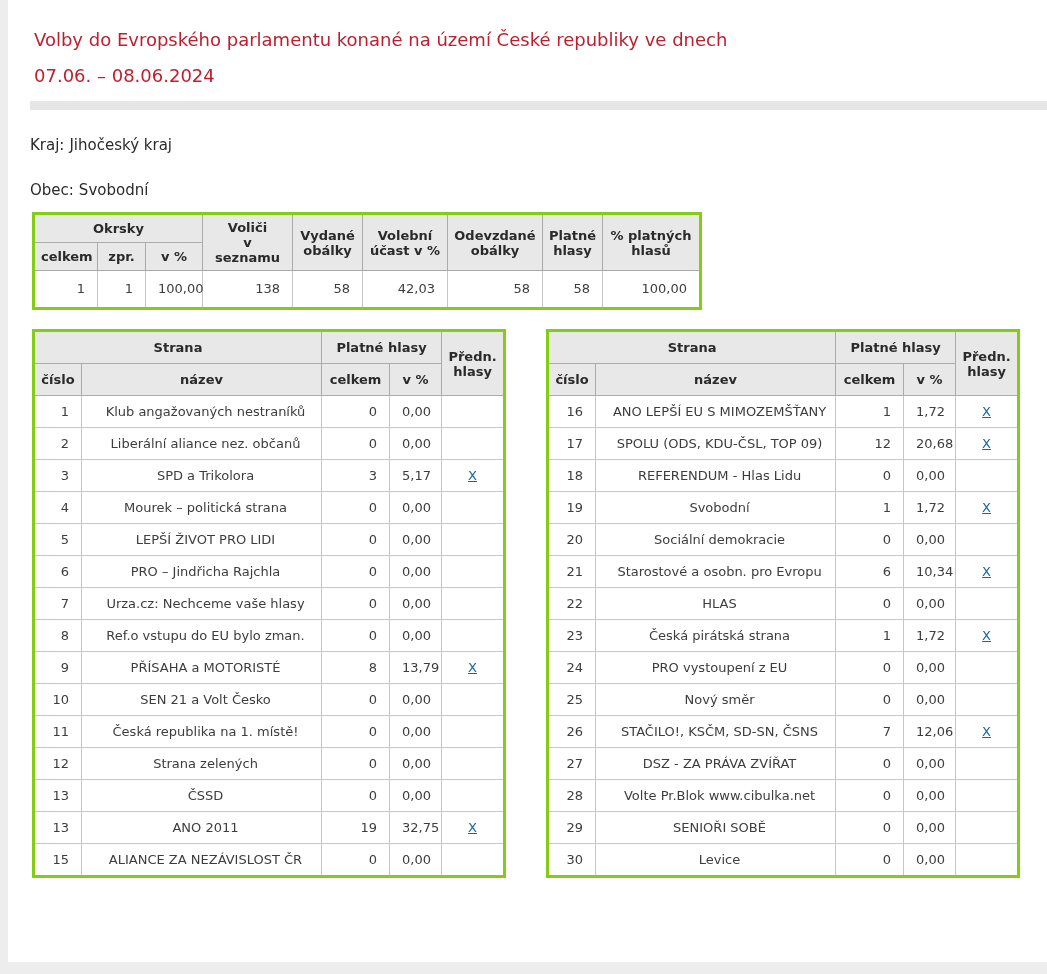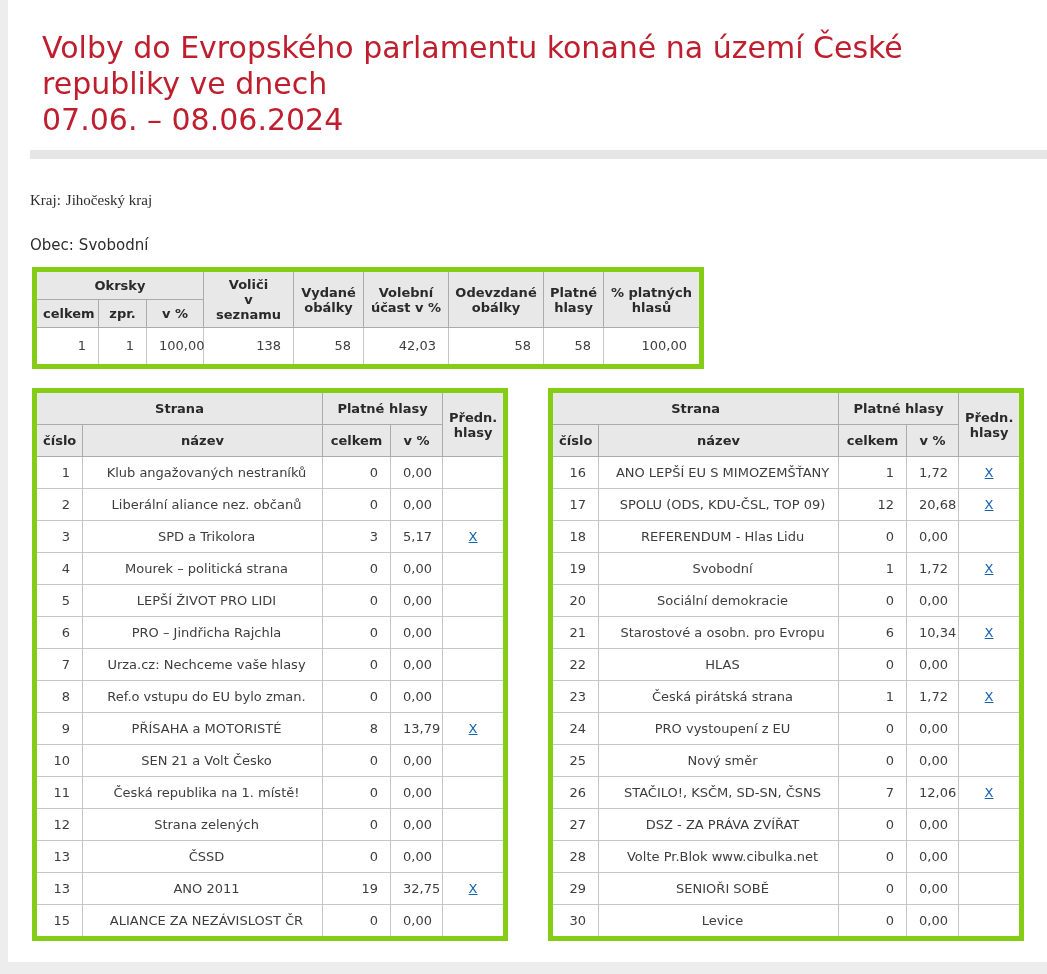"Volby do Evropského parlamentu konané" h1.title { font-size: 30px -> 18px; margin: 12px -> 4px }
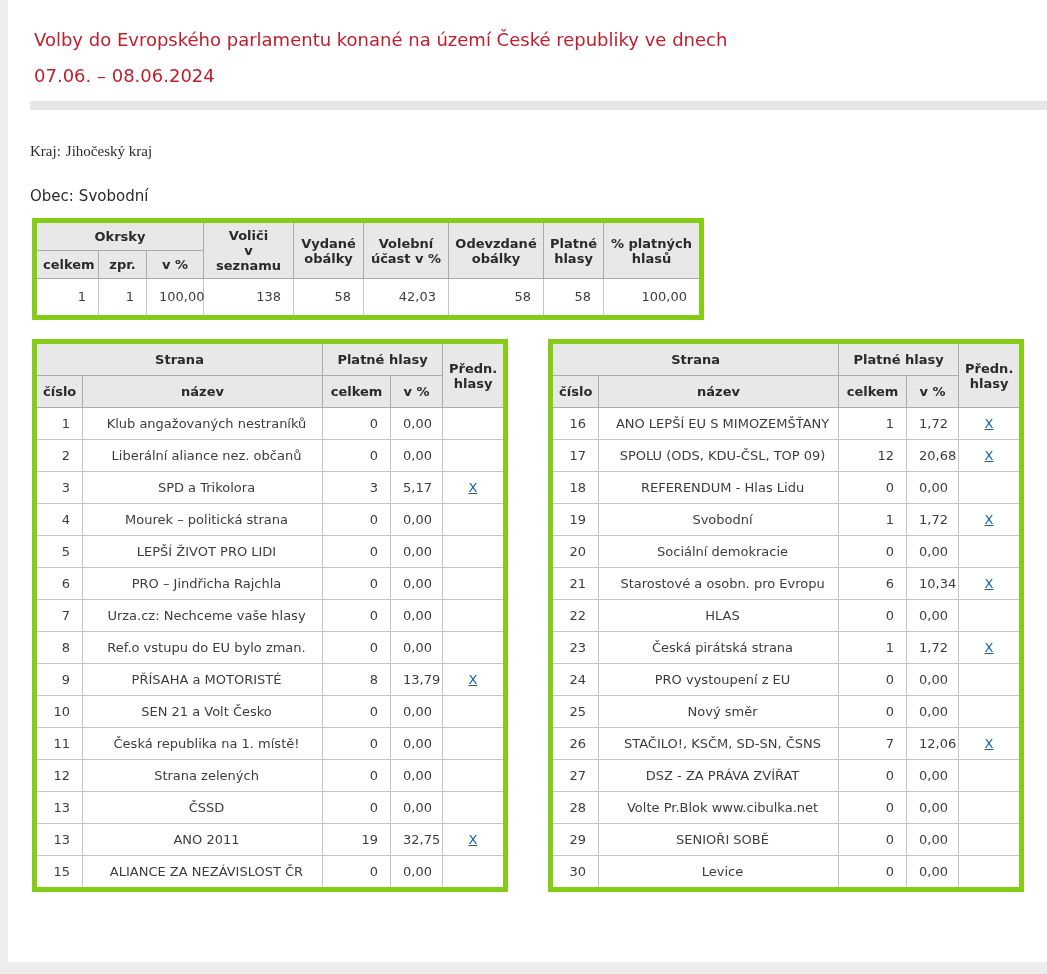"Kraj: Jihočeský kraj" p.loc.first { font-family: Liberation Serif, serif -> none; margin-top: 33px -> 26px }
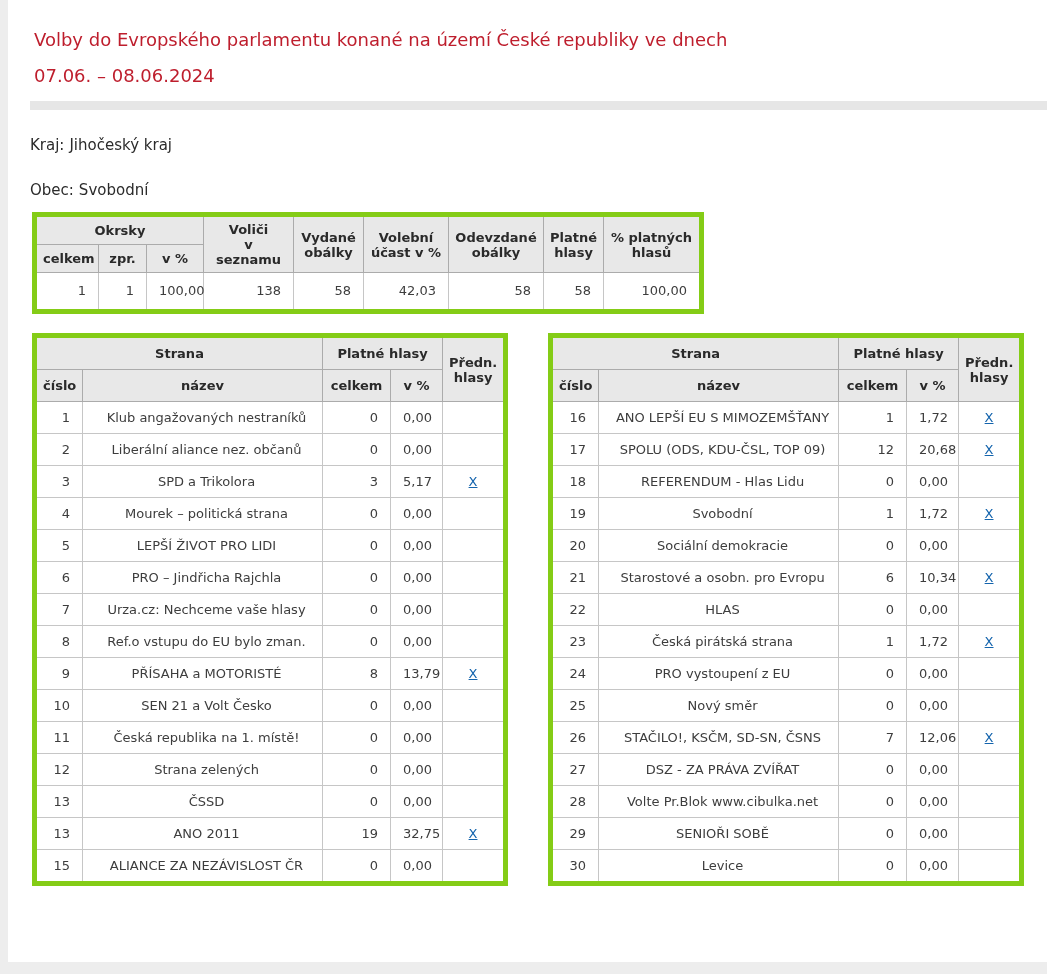"Okrsky" table.tbl { border: 5px solid #84cc16 -> 3px solid #84cc16 }
